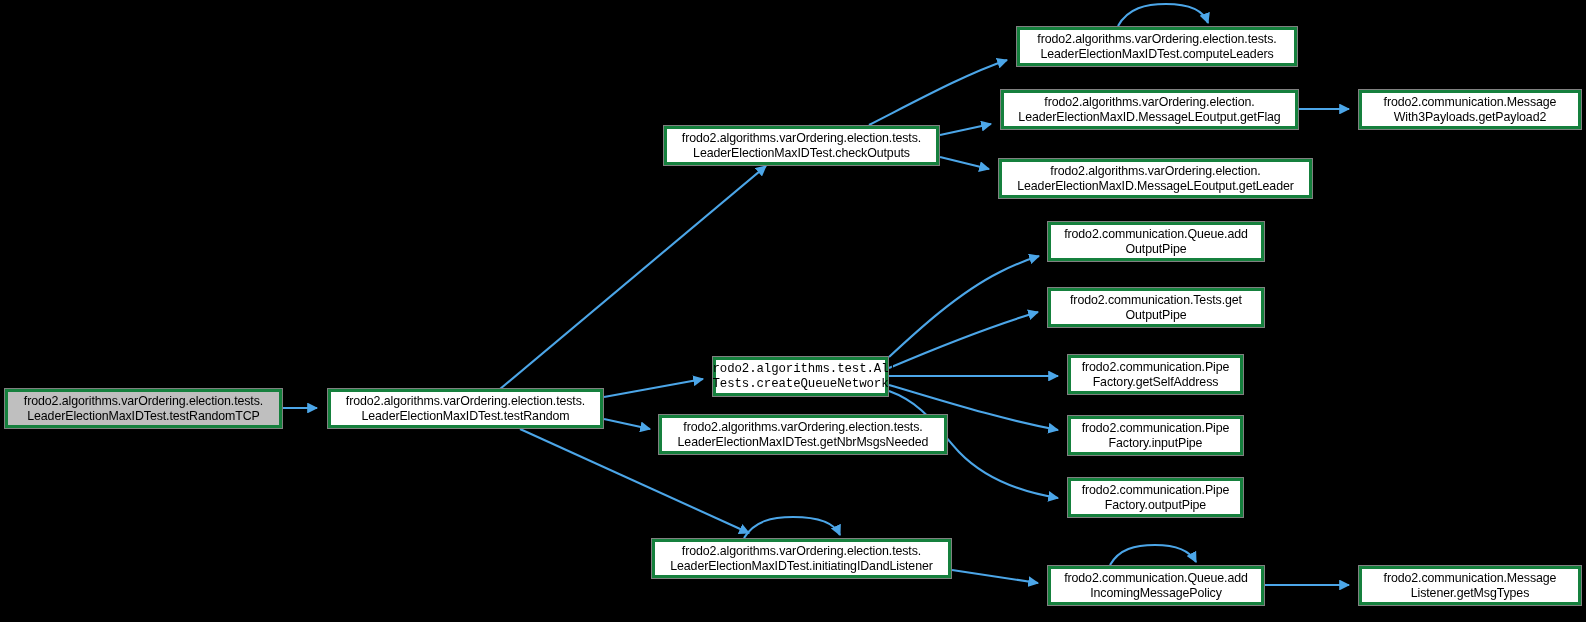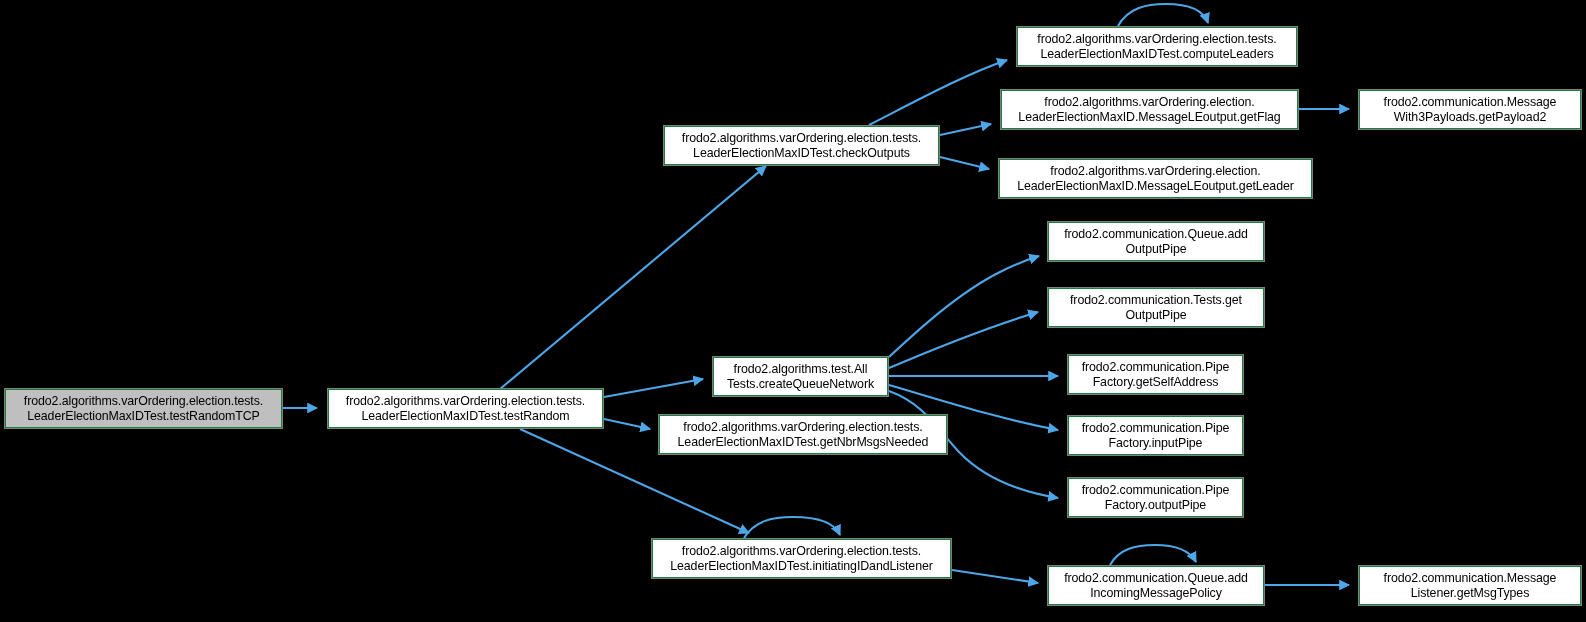"frodo2.algorithms.varOrdering.election.t" .node { border: 1px solid #15803d -> 3px solid #15803d }
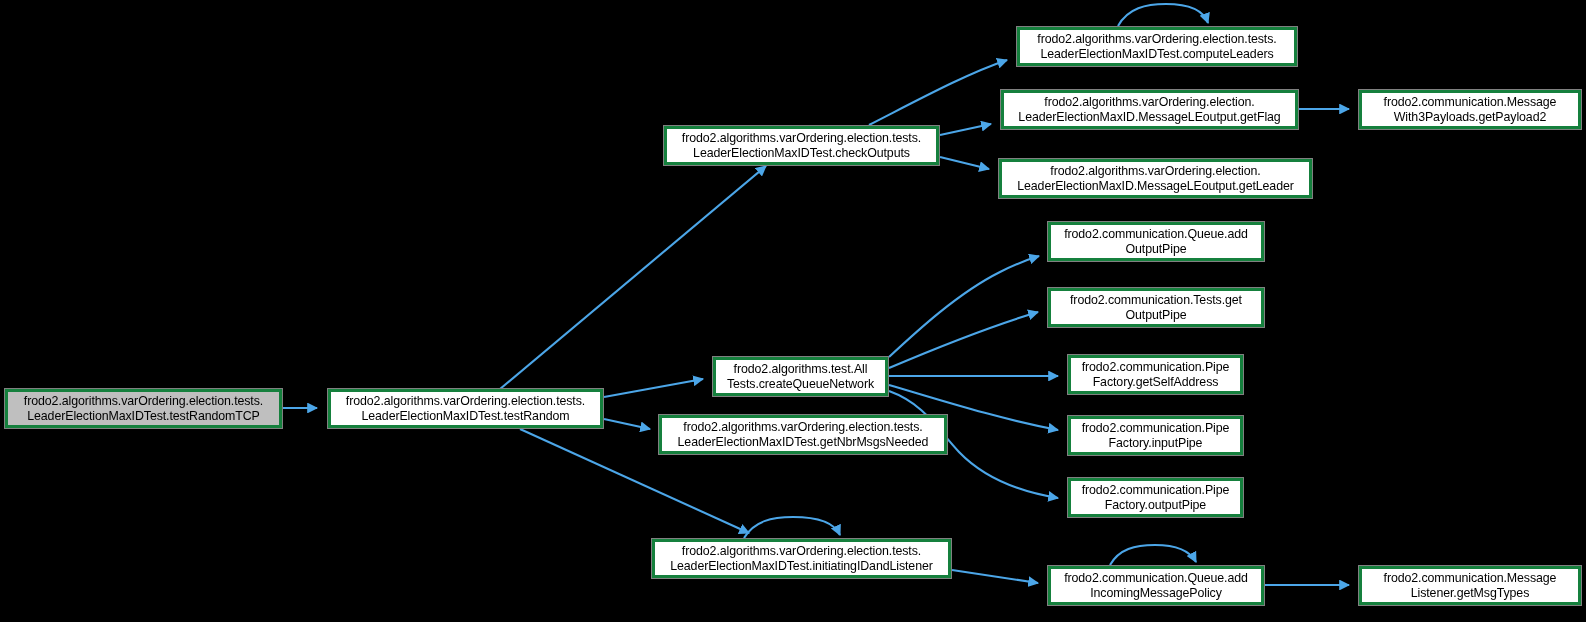"frodo2.algorithms.test.All" div.node { font-family: none -> Liberation Mono, monospace }
